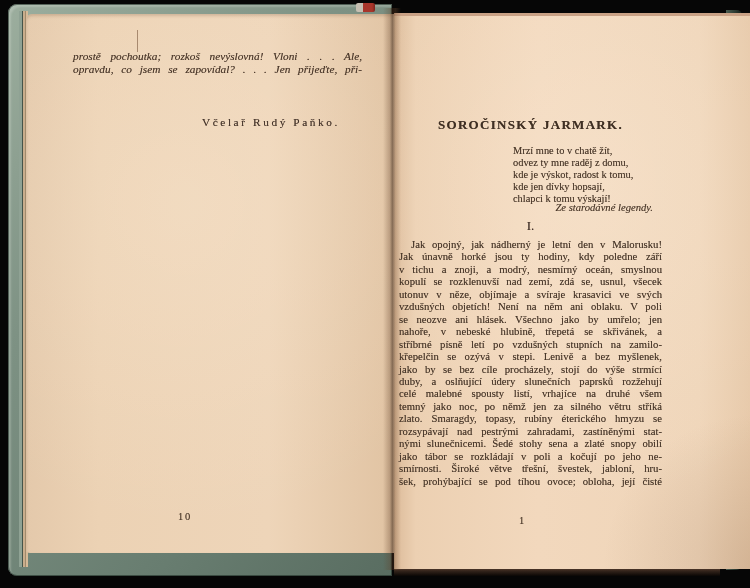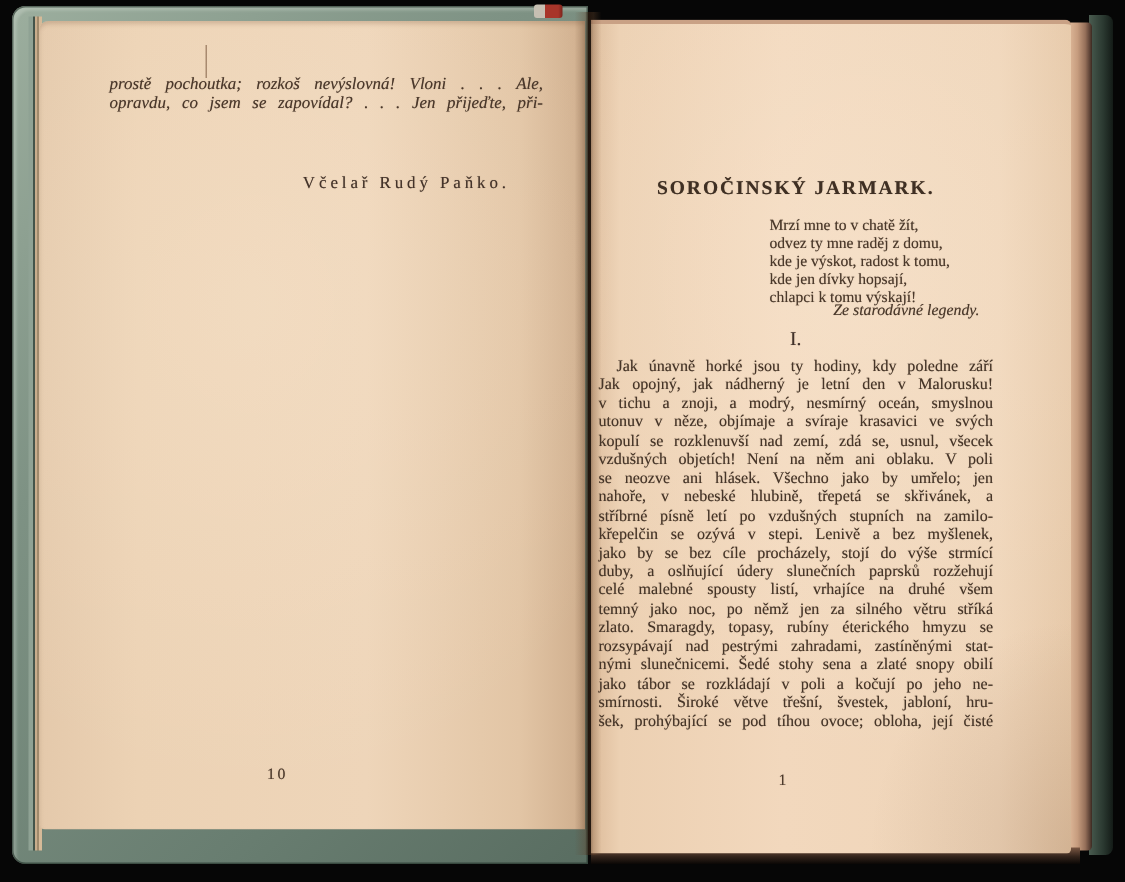"prostě pochoutka; rozkoš nevýslovná!" .page { padding-left: none -> 40px }
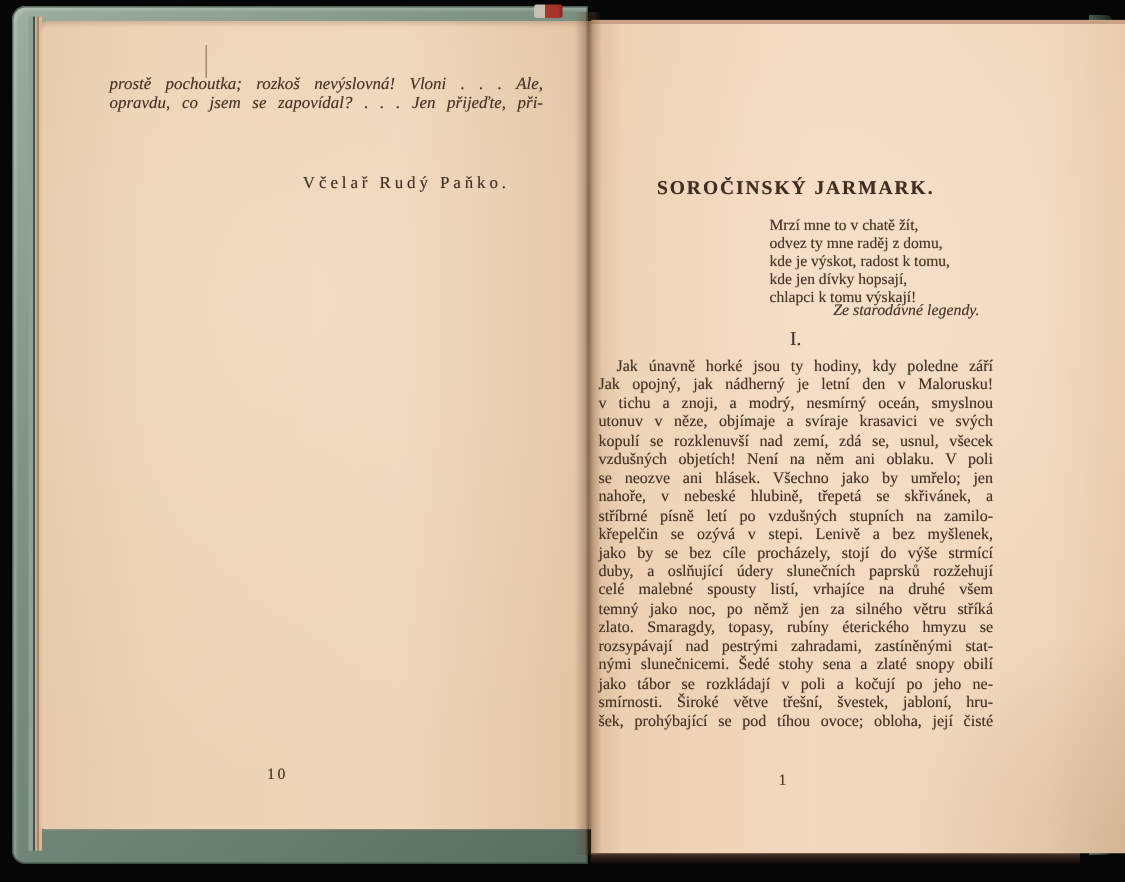"Jak únavně horké jsou ty" div.tline { order: before "Jak opojný, jak nádherný je" -> after "Jak opojný, jak nádherný je" }
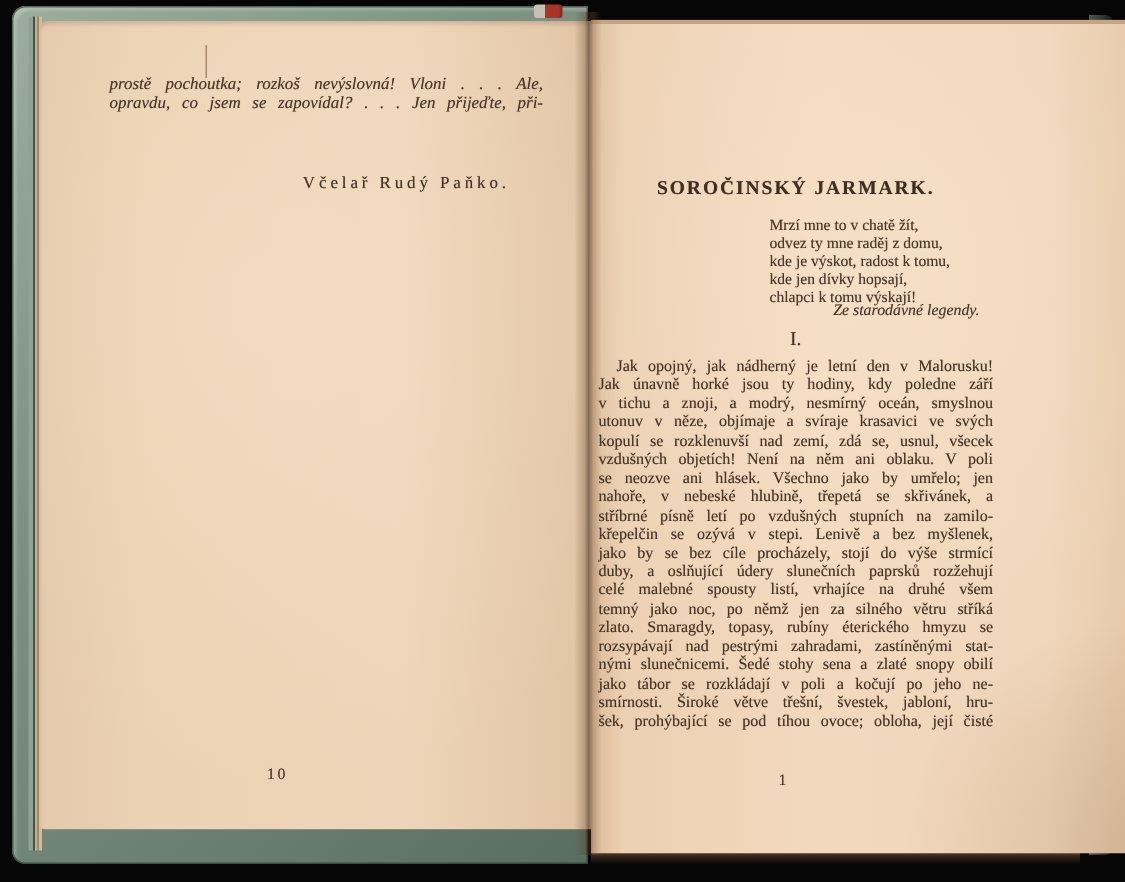"utonuv v něze, objímaje a" div.tline { order: before "kopulí se rozklenuvší nad zemí," -> after "kopulí se rozklenuvší nad zemí," }
